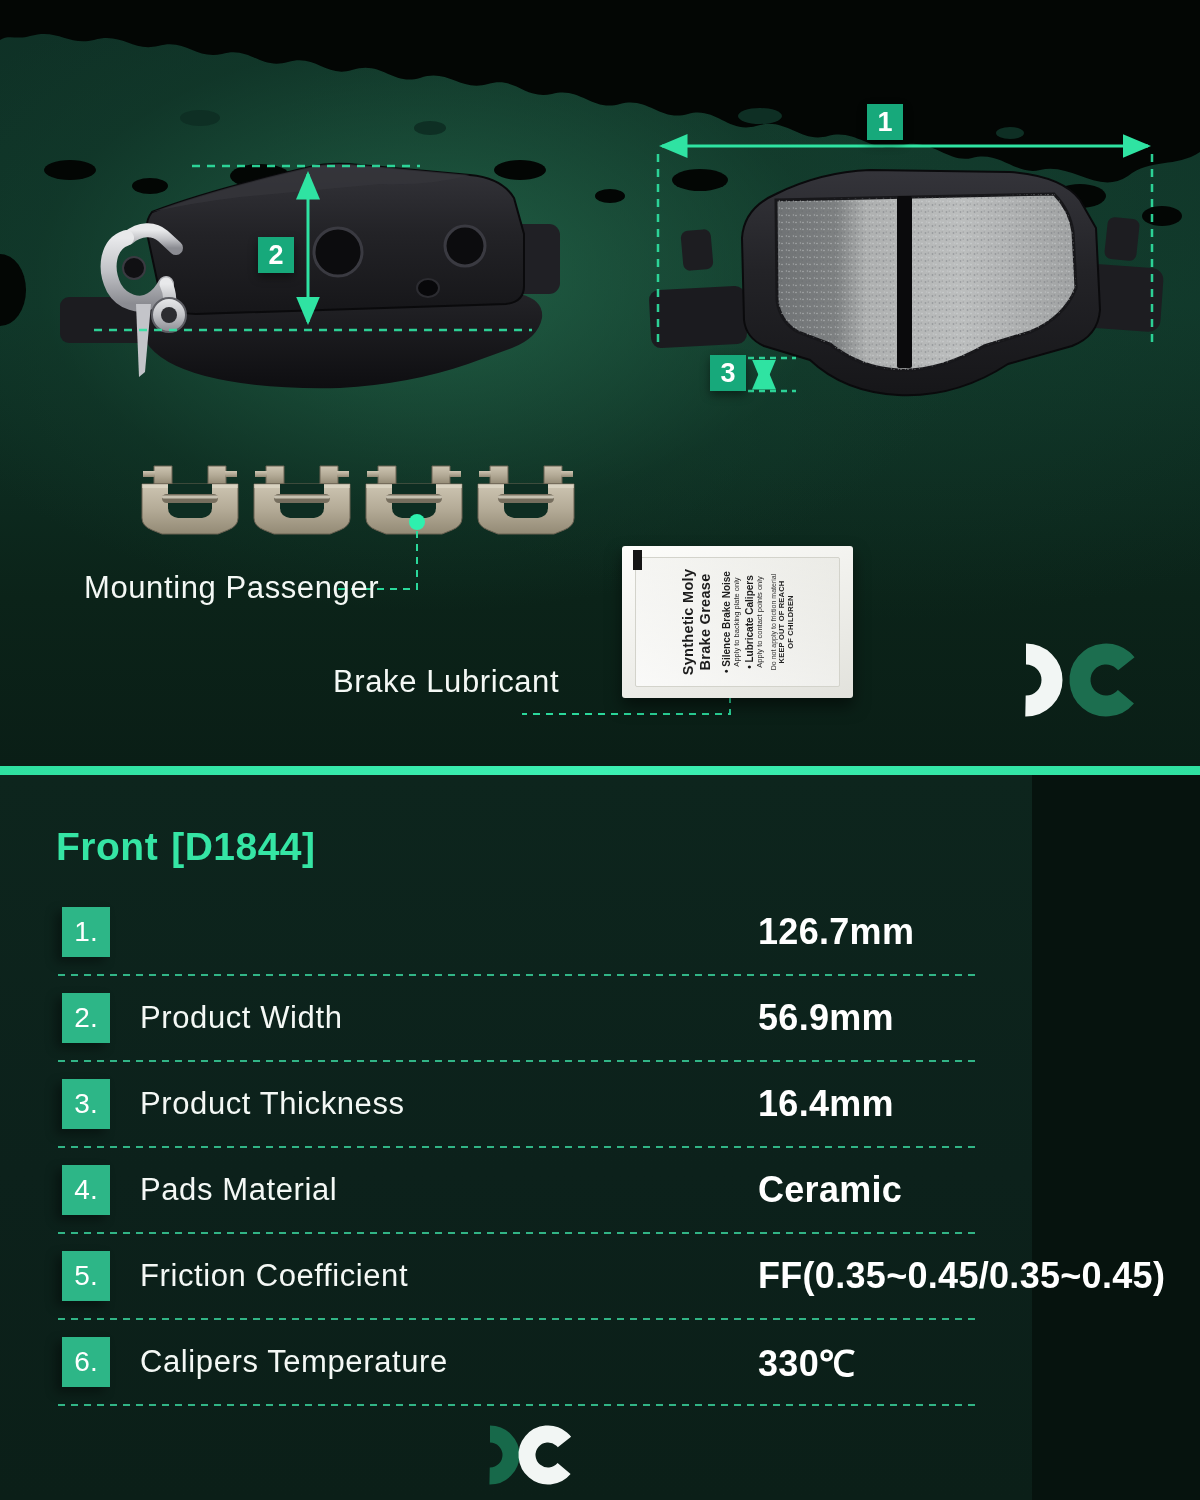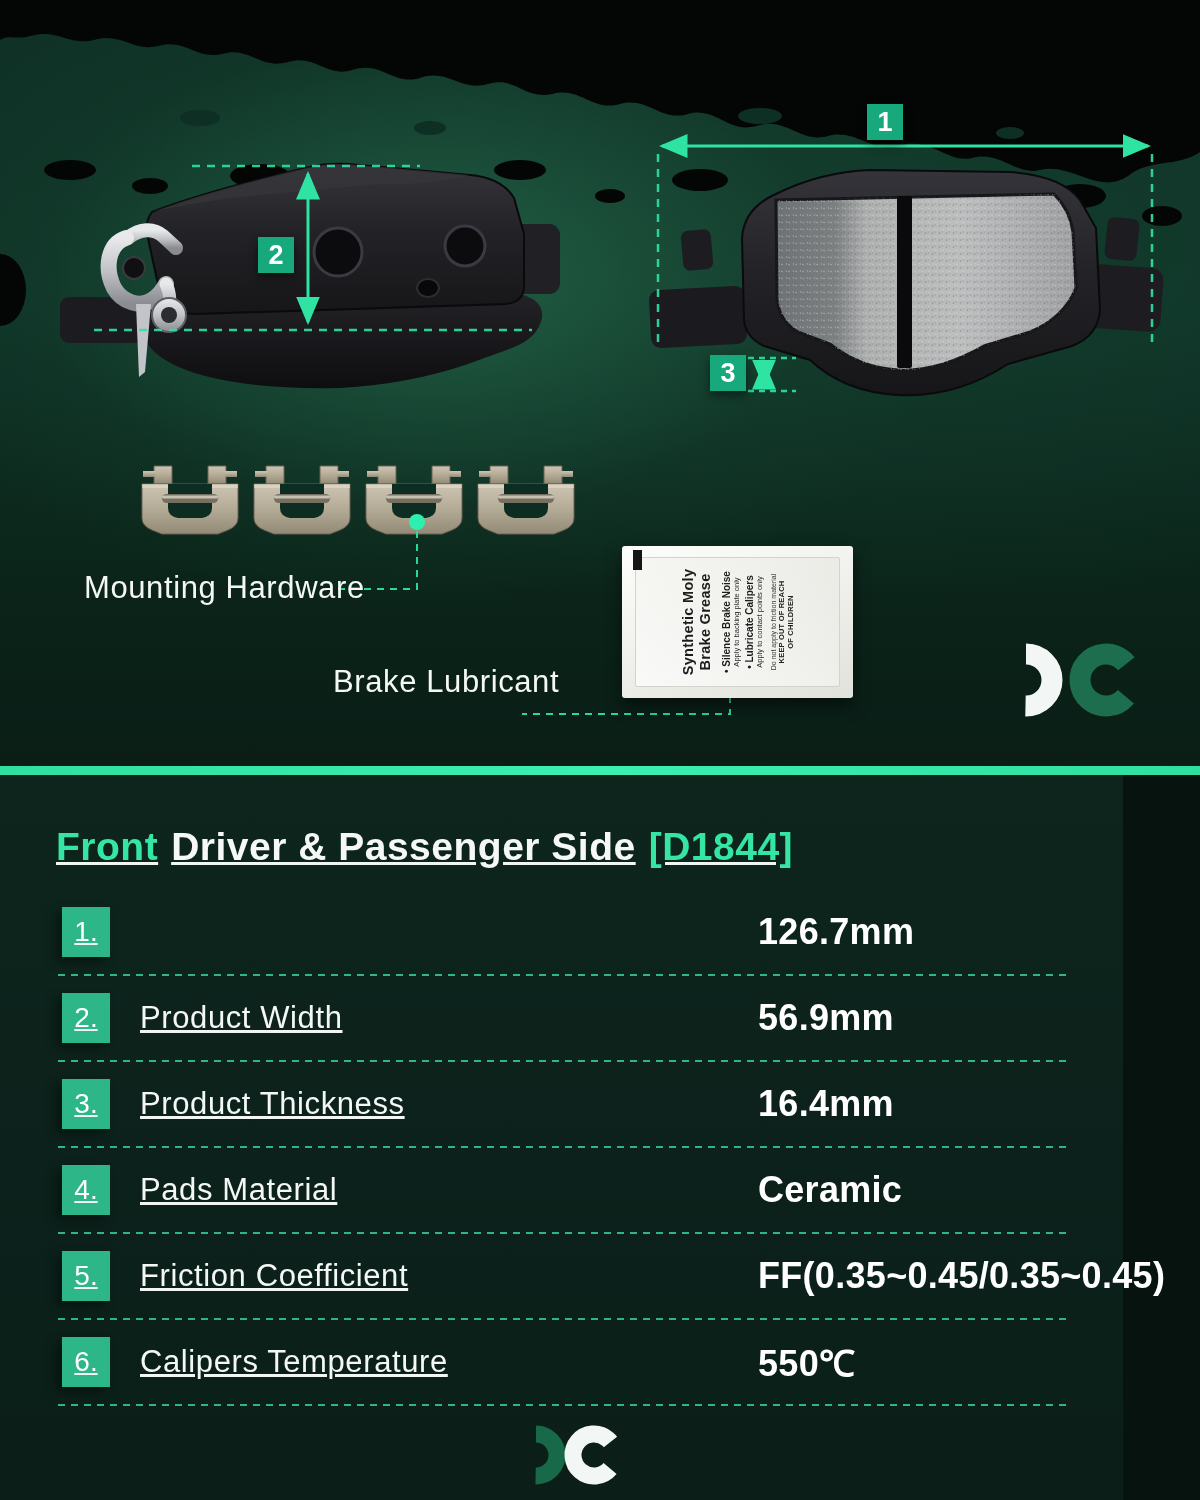"Mounting Hardware" div.hero-label { text: Hardware -> Passenger }
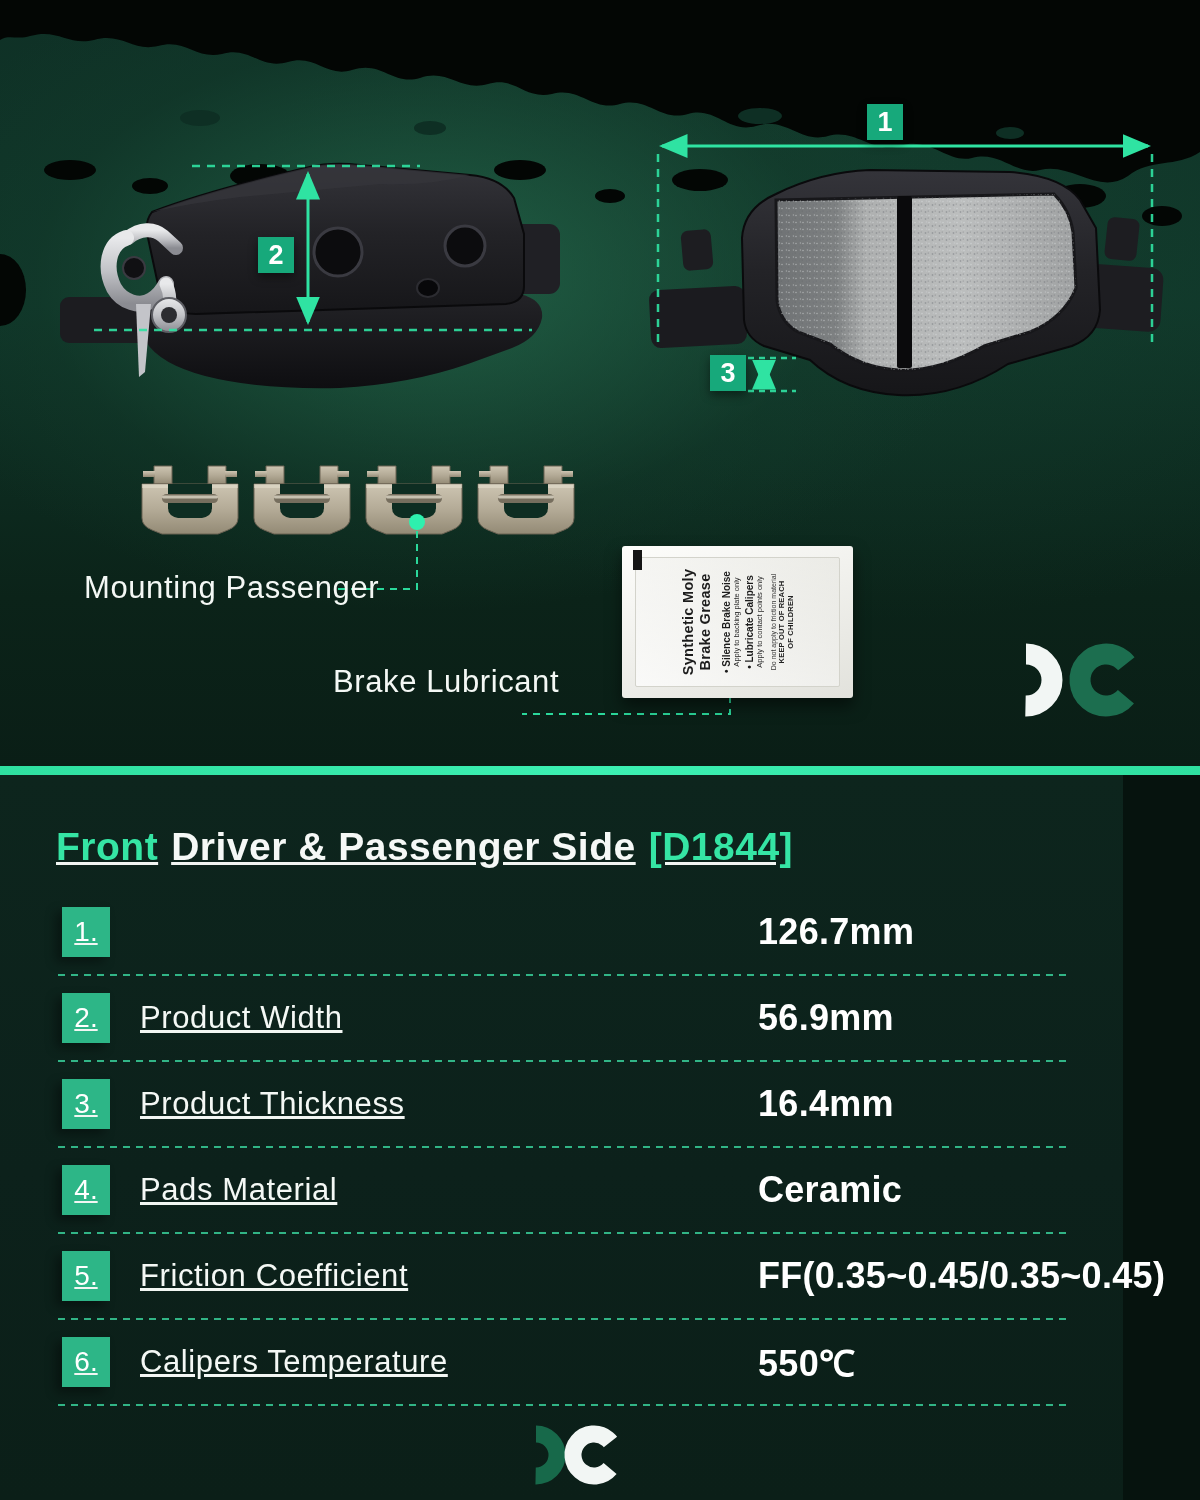"Front" .specs { text-decoration: underline -> none; width: 1123px -> 1032px }
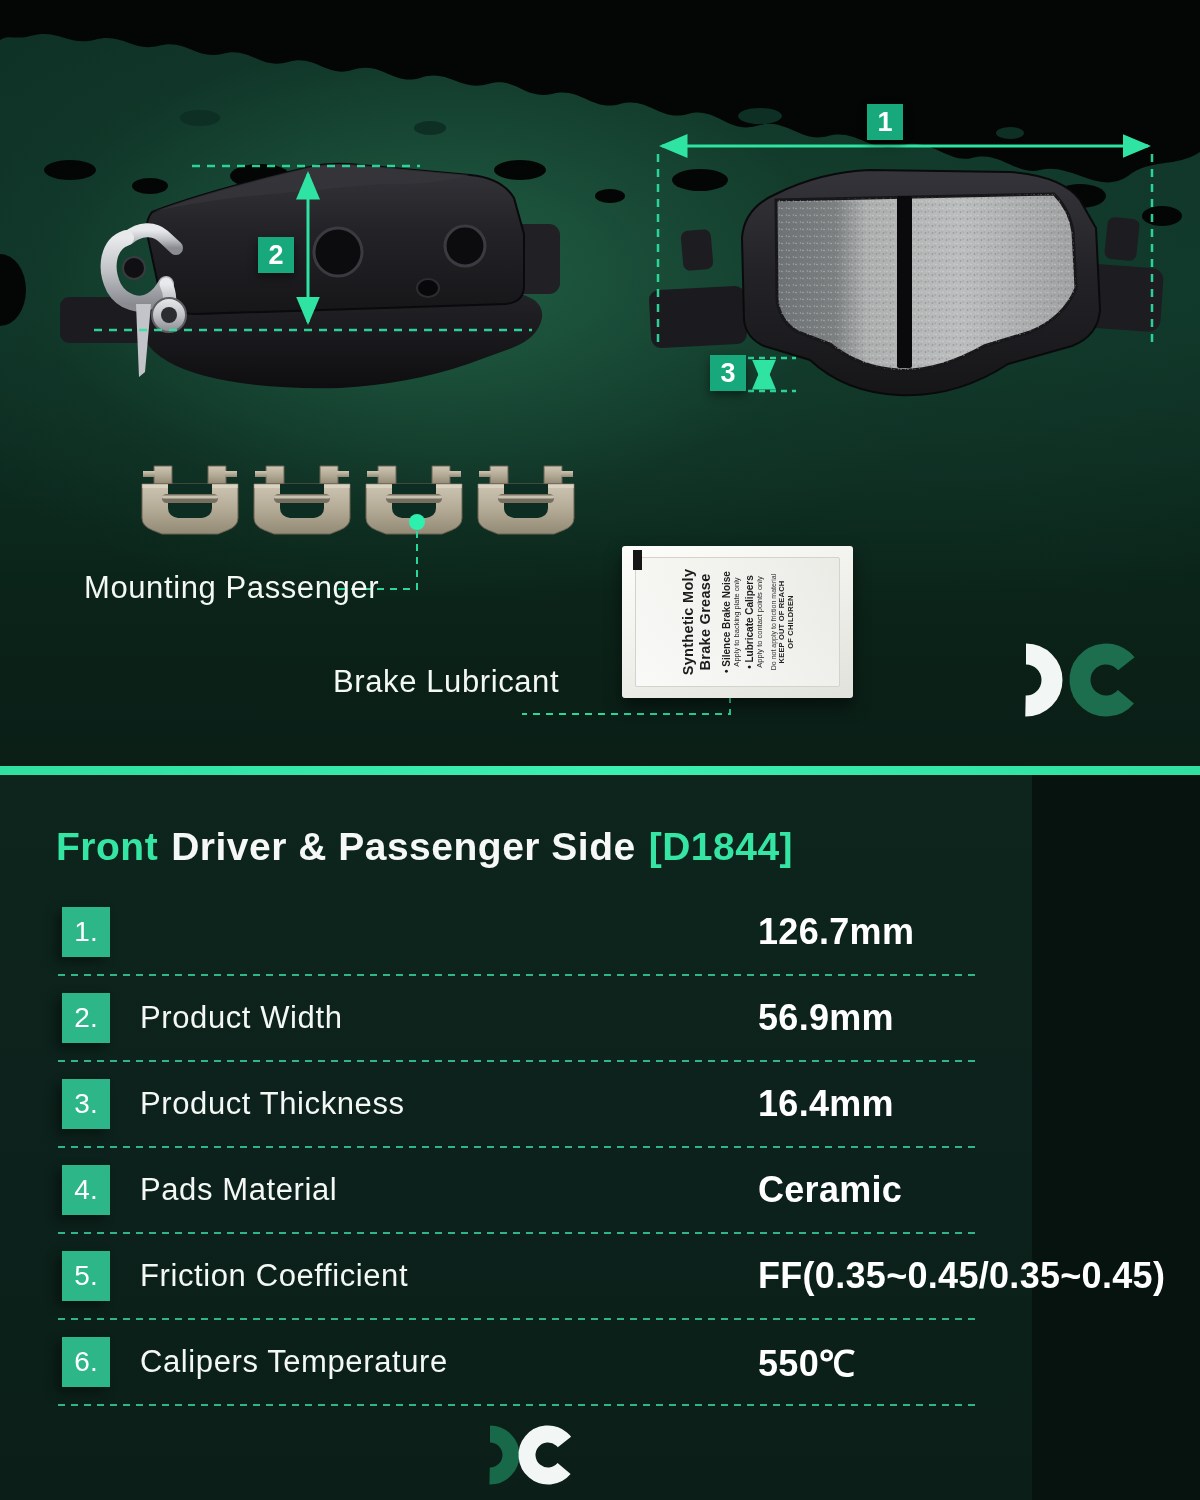"Driver & Passenger Side" span { html: <span>Driver &amp; Passenger Side</span> -> none }
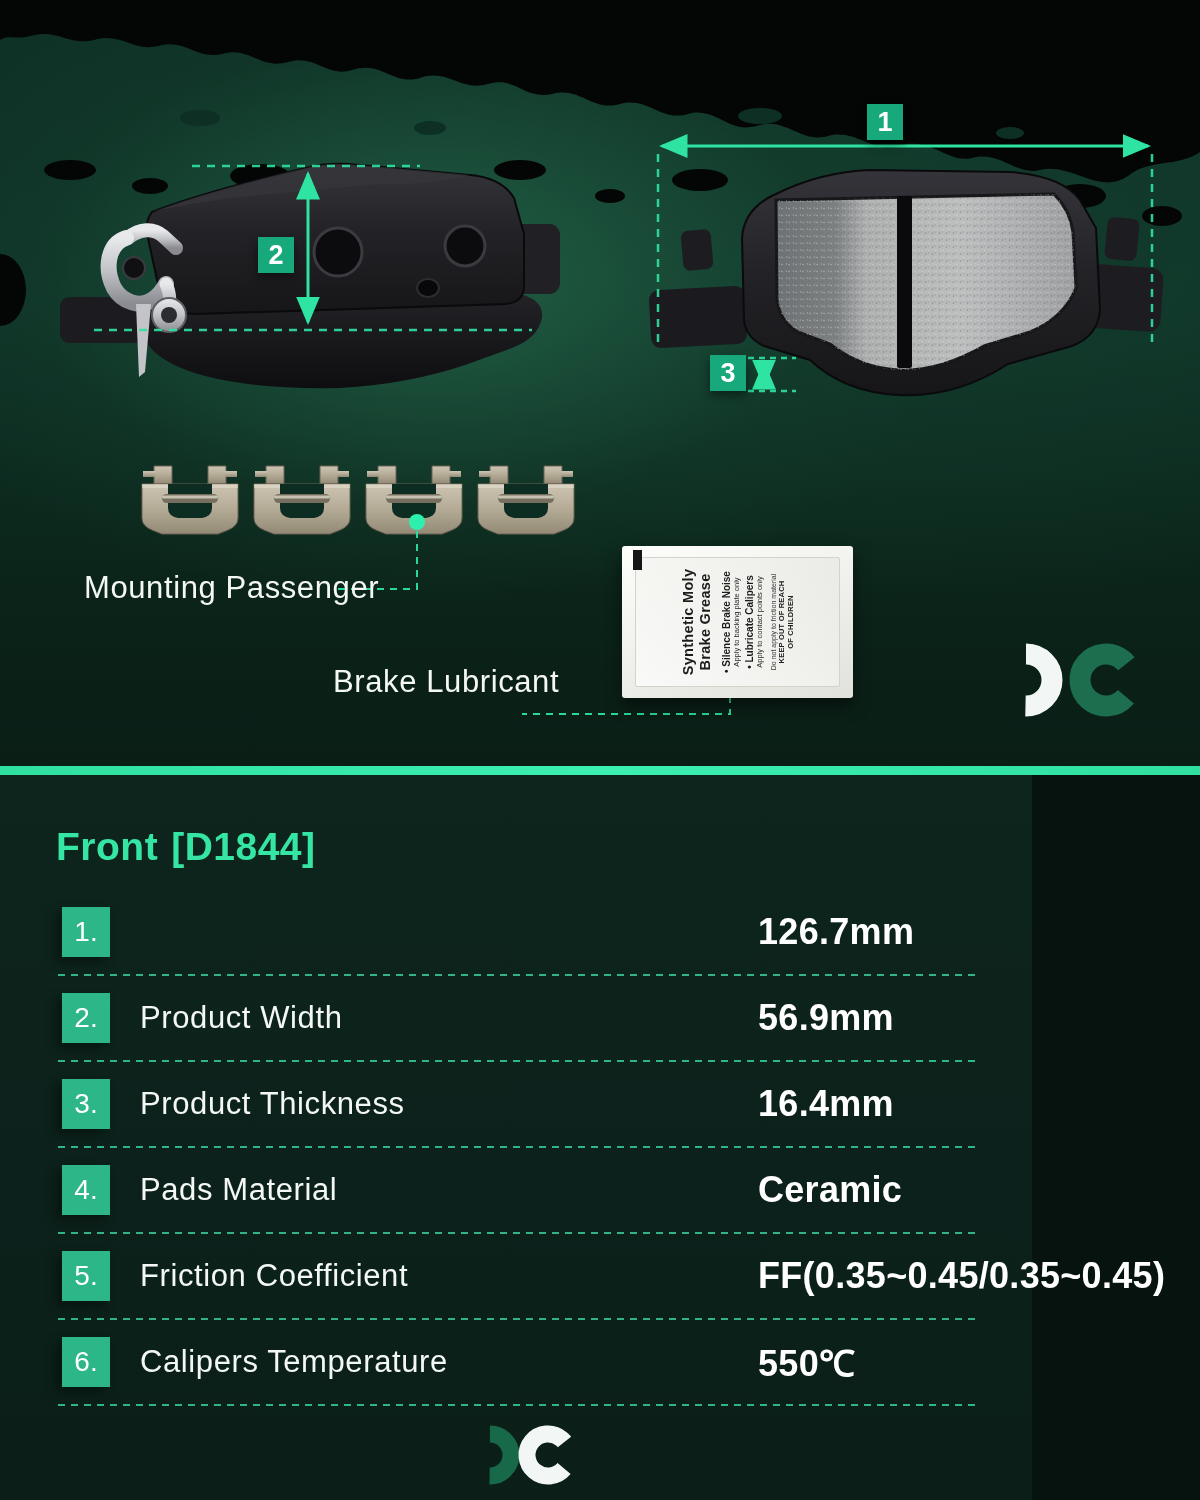"550℃" div.row-value { text: 550 -> 330 }
